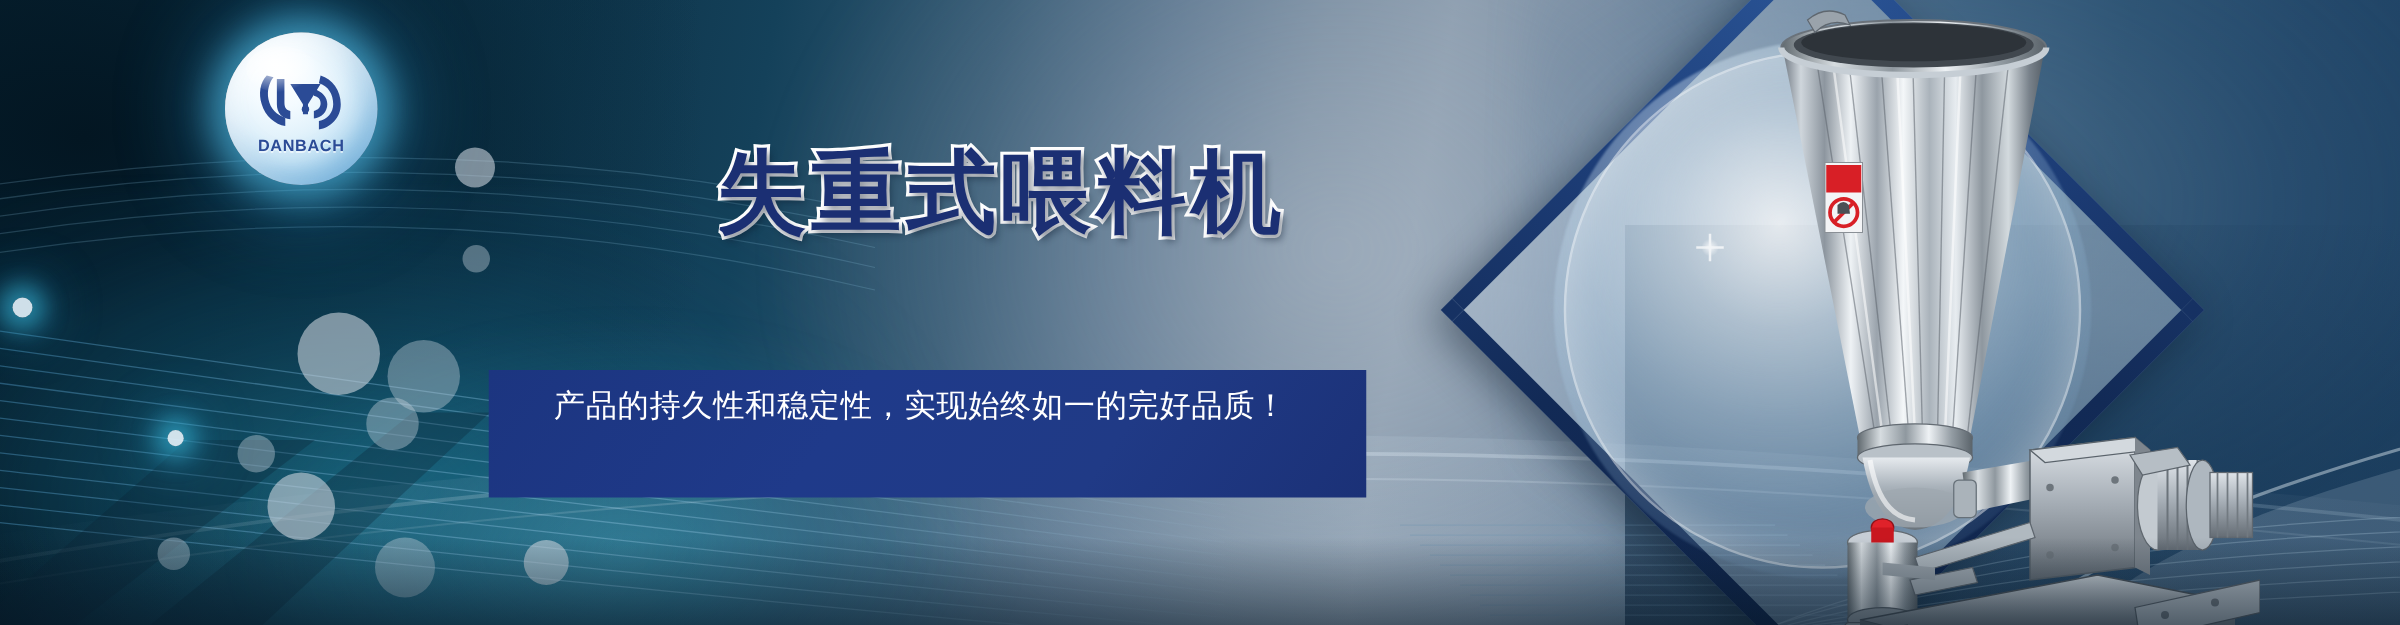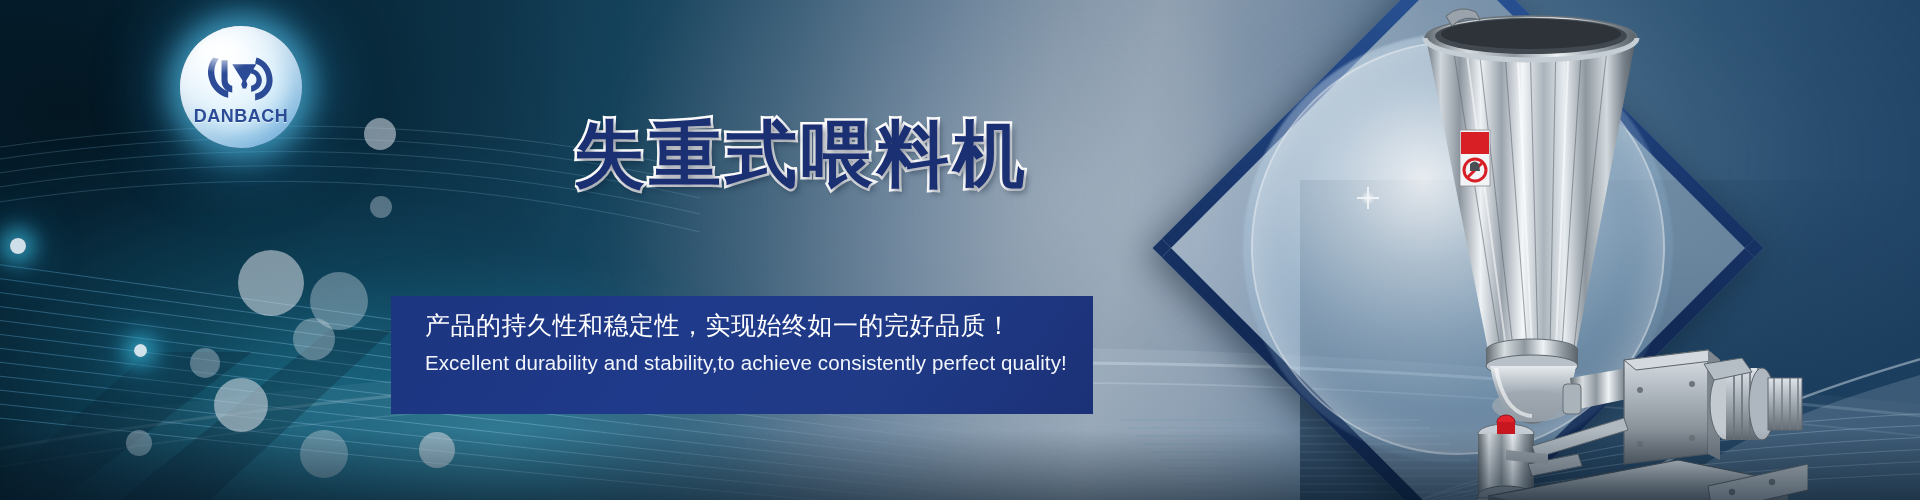"DANBACH" .logo-word { font-size: 18px -> 13px }
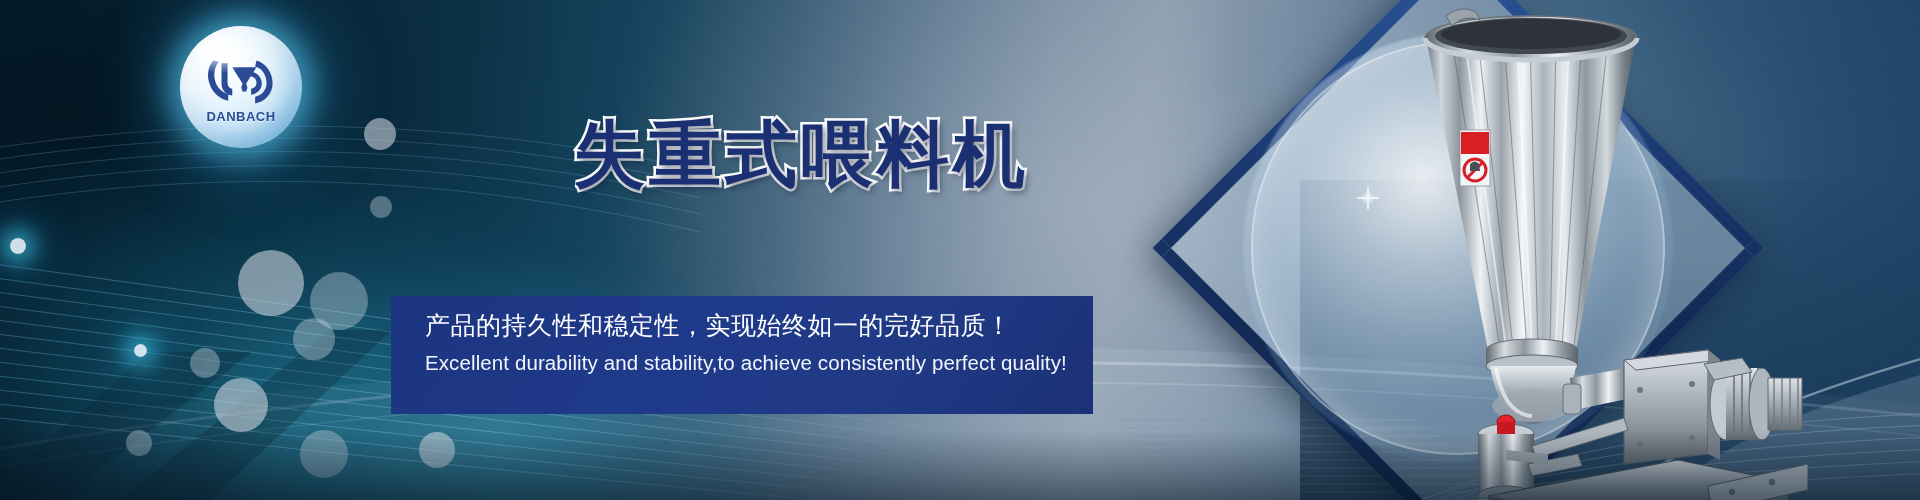"产品的持久性和稳定性，实现始终如一的完好品质！" .sub-panel { height: 118px -> 102px; padding: 14px 0 0 34px -> 14px 0 0 52px }
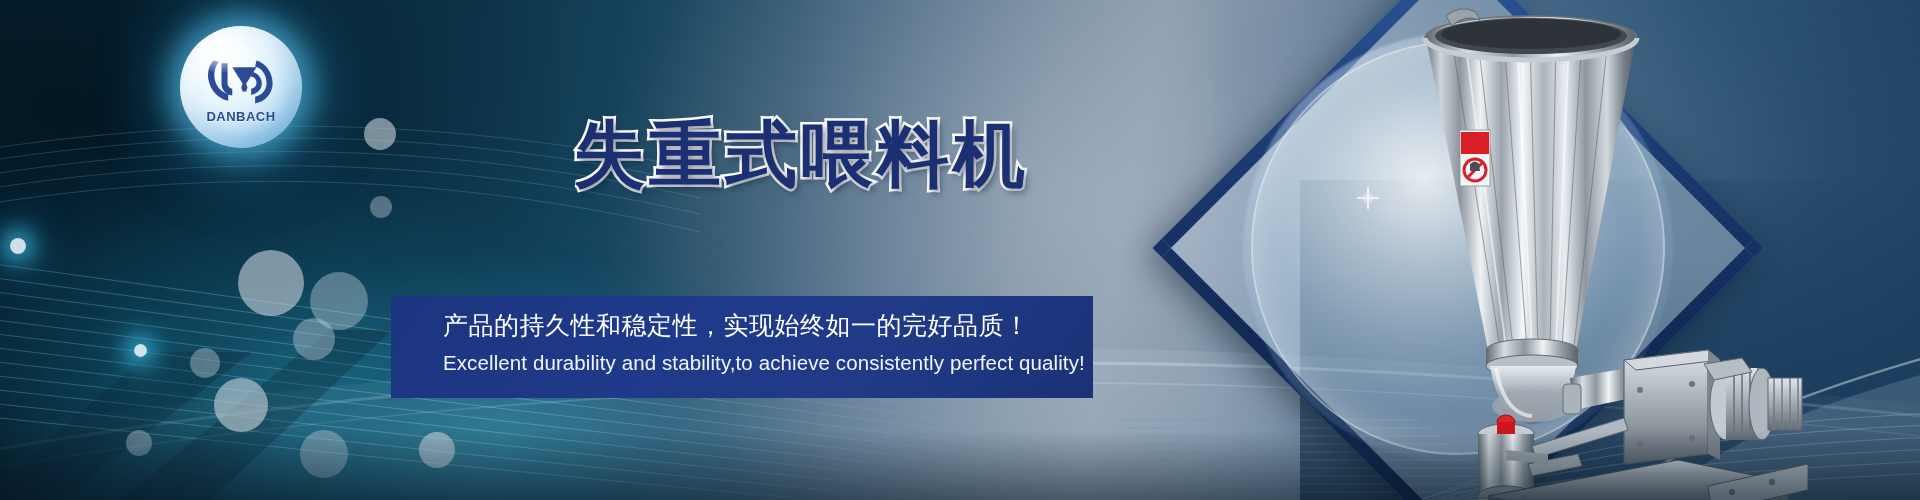"Excellent durability and stability,to" div.sub-en { html: <div>Excellent durability and stability,to achieve consistently perfect quality!</div> -> none }
